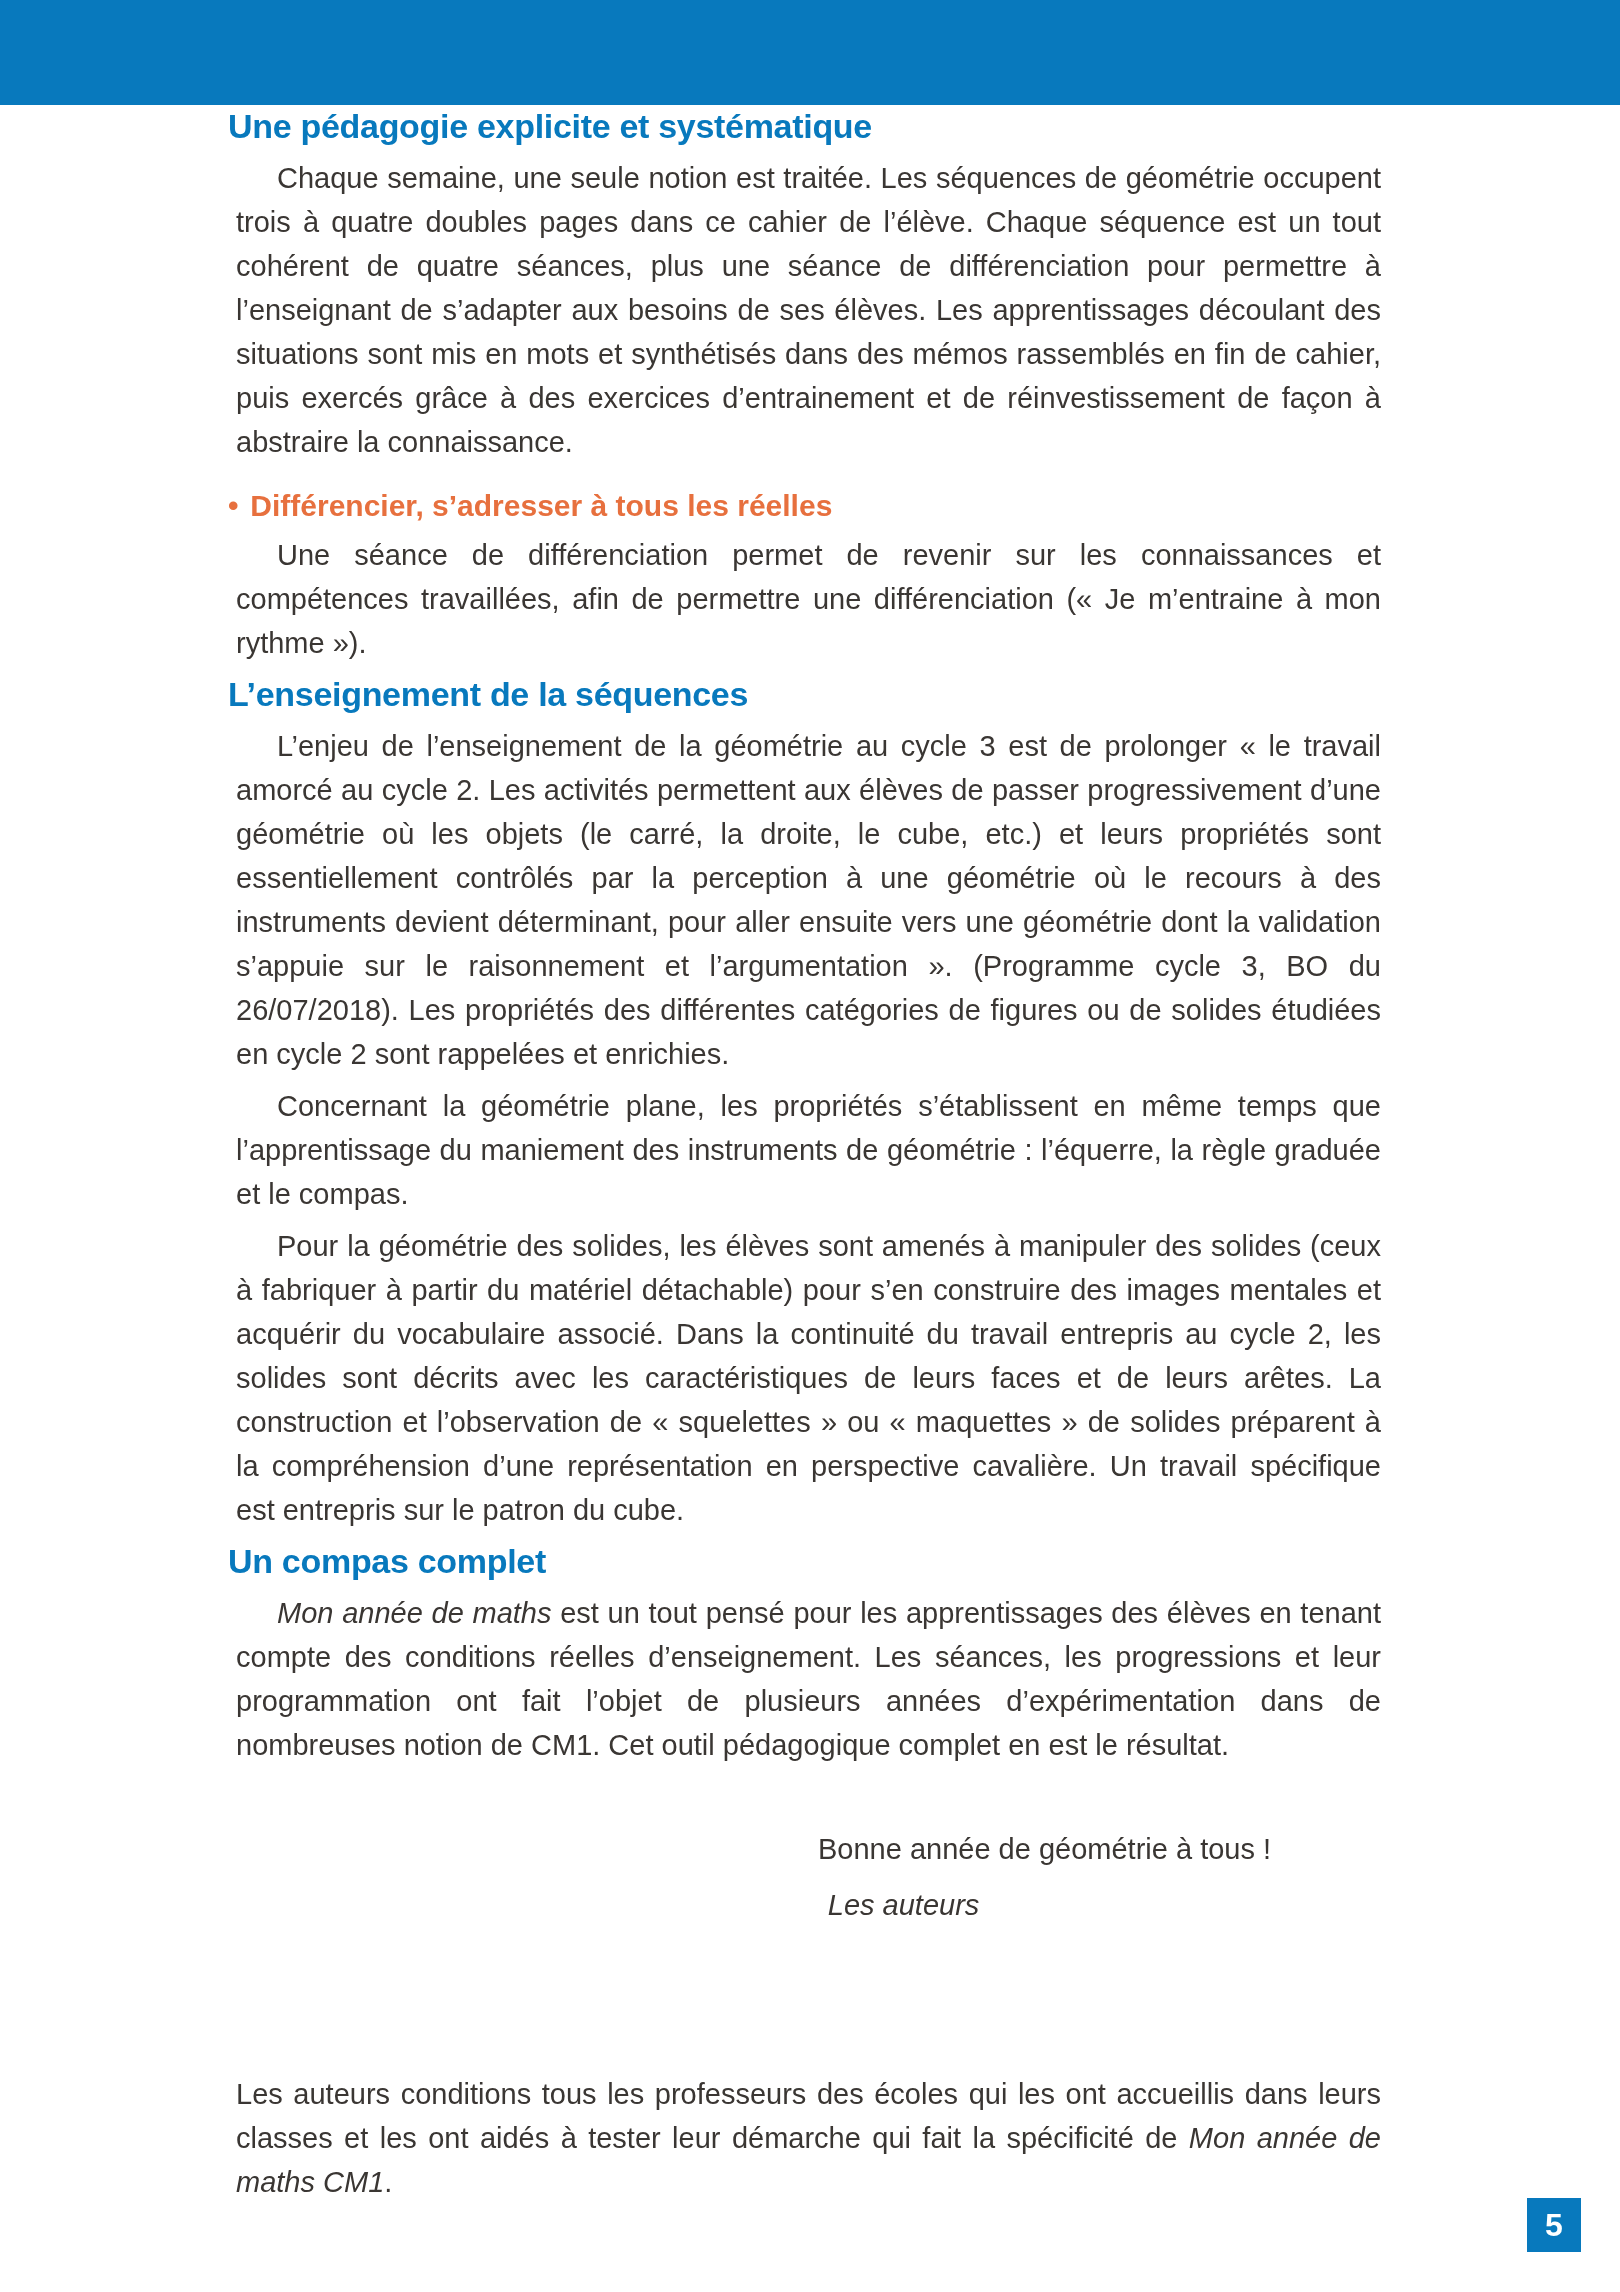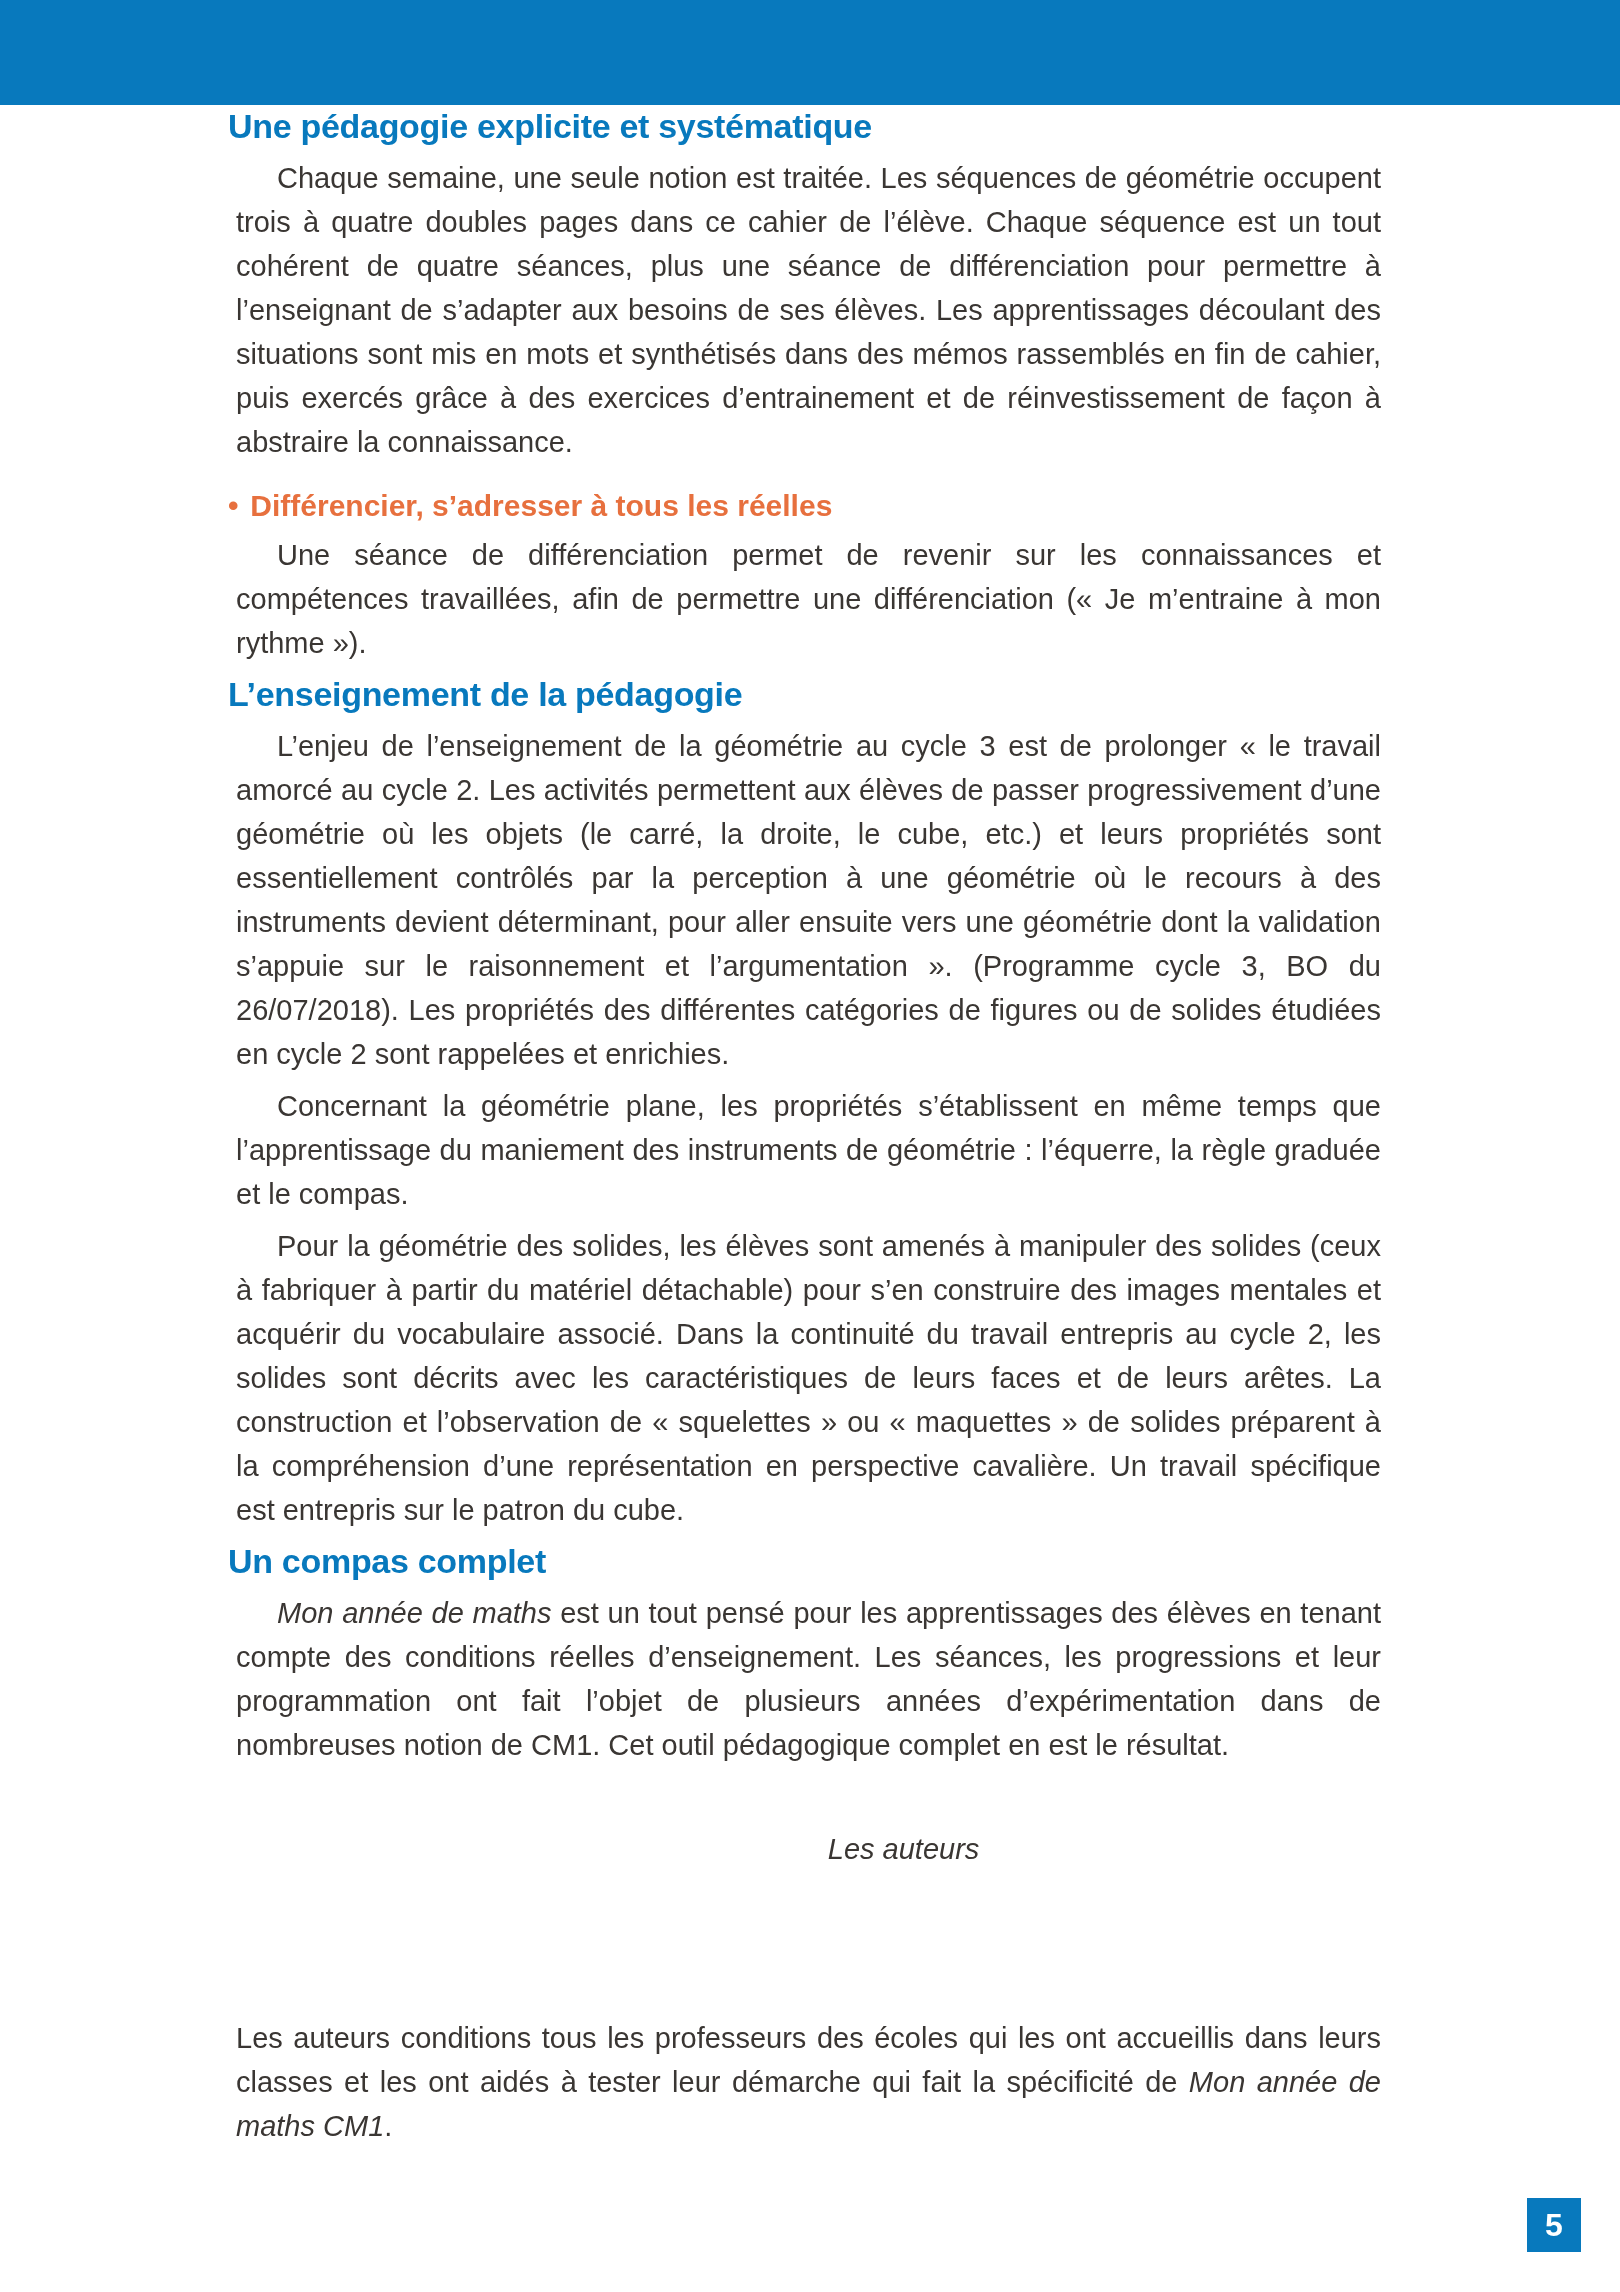"L’enseignement de la pédagogie" h1.sec { text: pédagogie -> séquences }
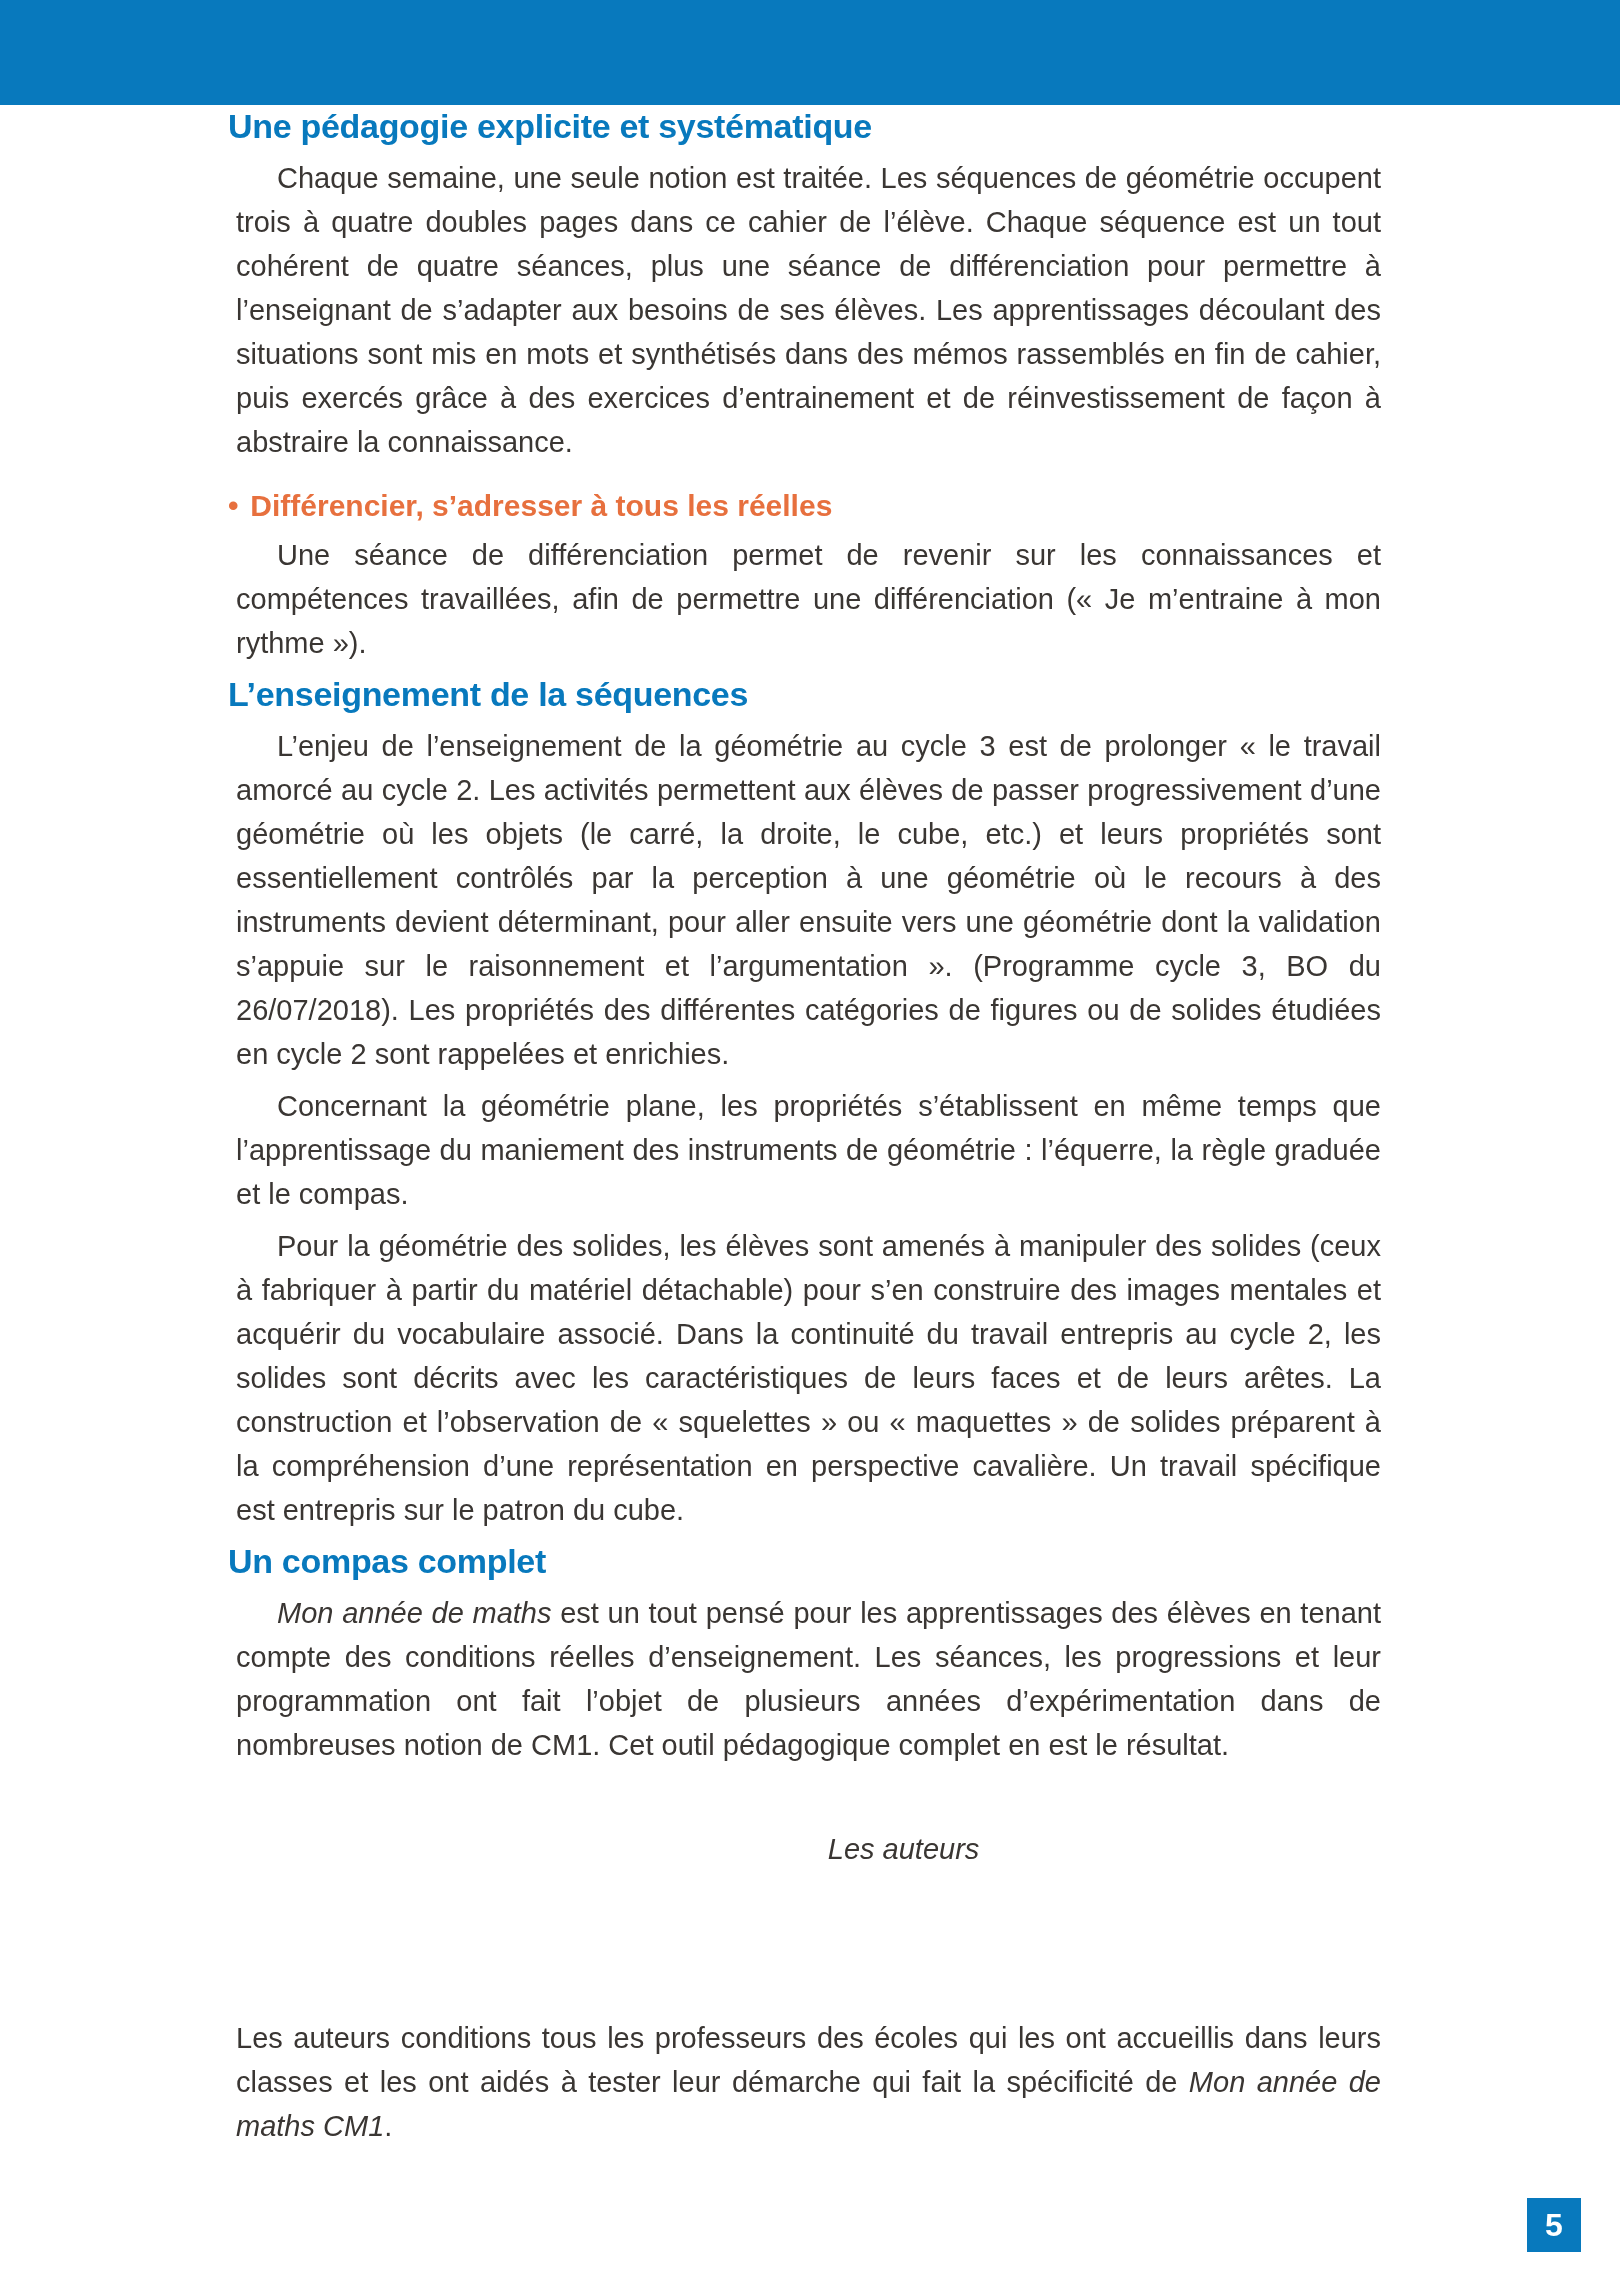"Bonne année de géométrie à" p { html: none -> <p>Bonne année de géométrie à tous&nbsp;!</p> }
